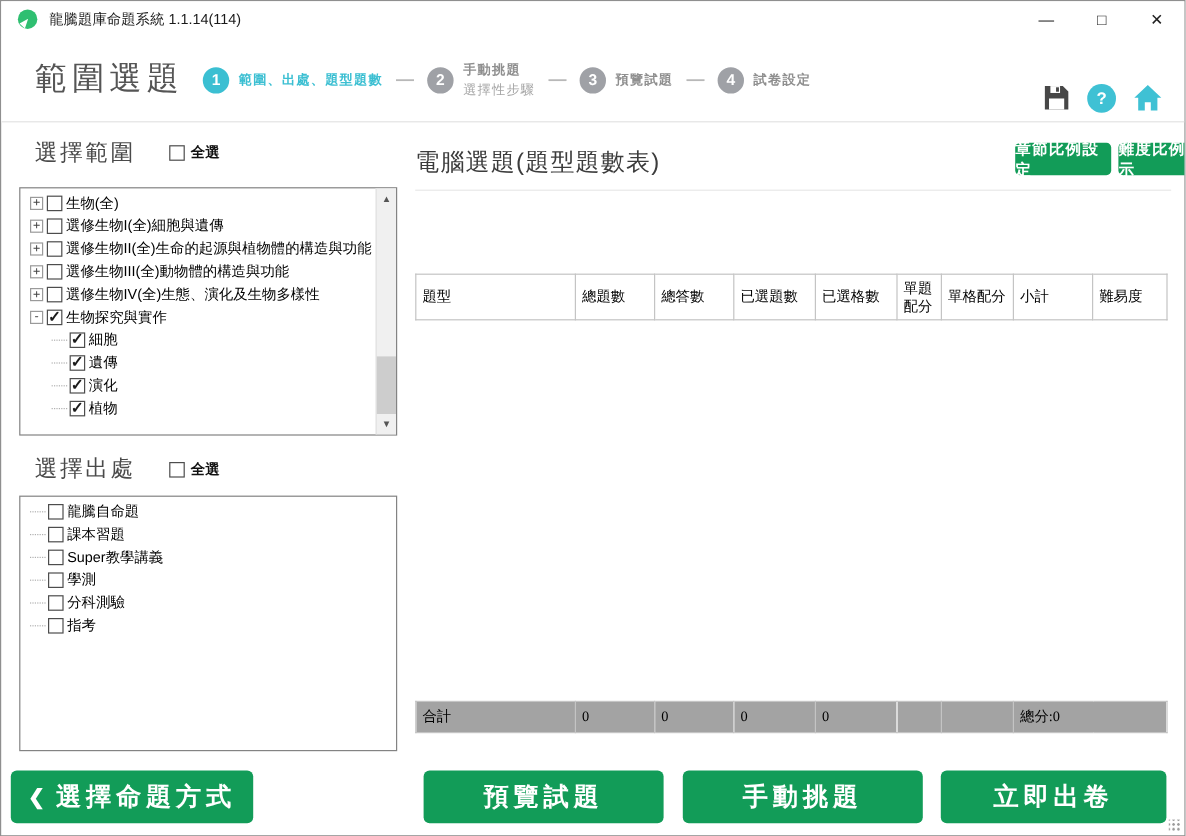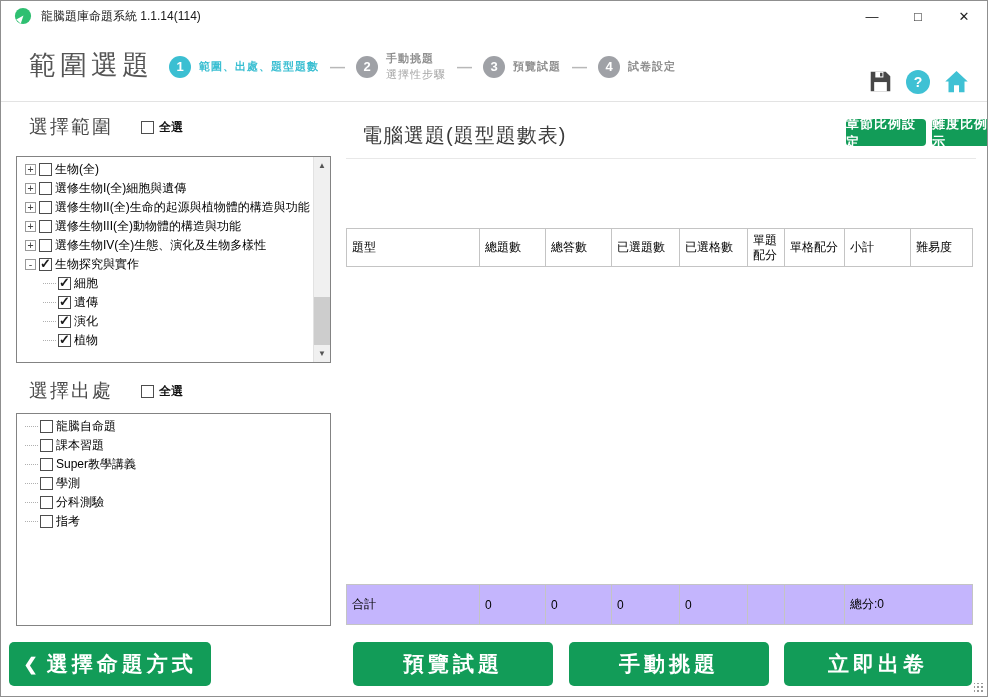"電腦選題(題型題數表)" .main-title { margin-left: 16px -> none }
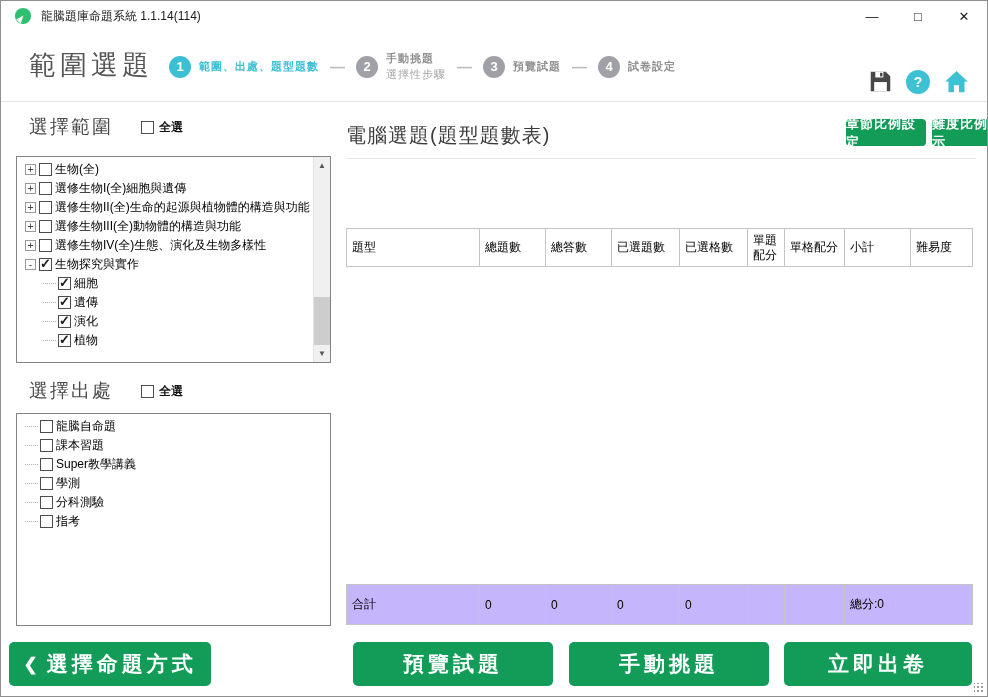"合計" .qtable.foot td { background: #c4b5fd -> #a3a3a3; font-family: none -> Liberation Serif, serif; height: 40px -> 26px }
